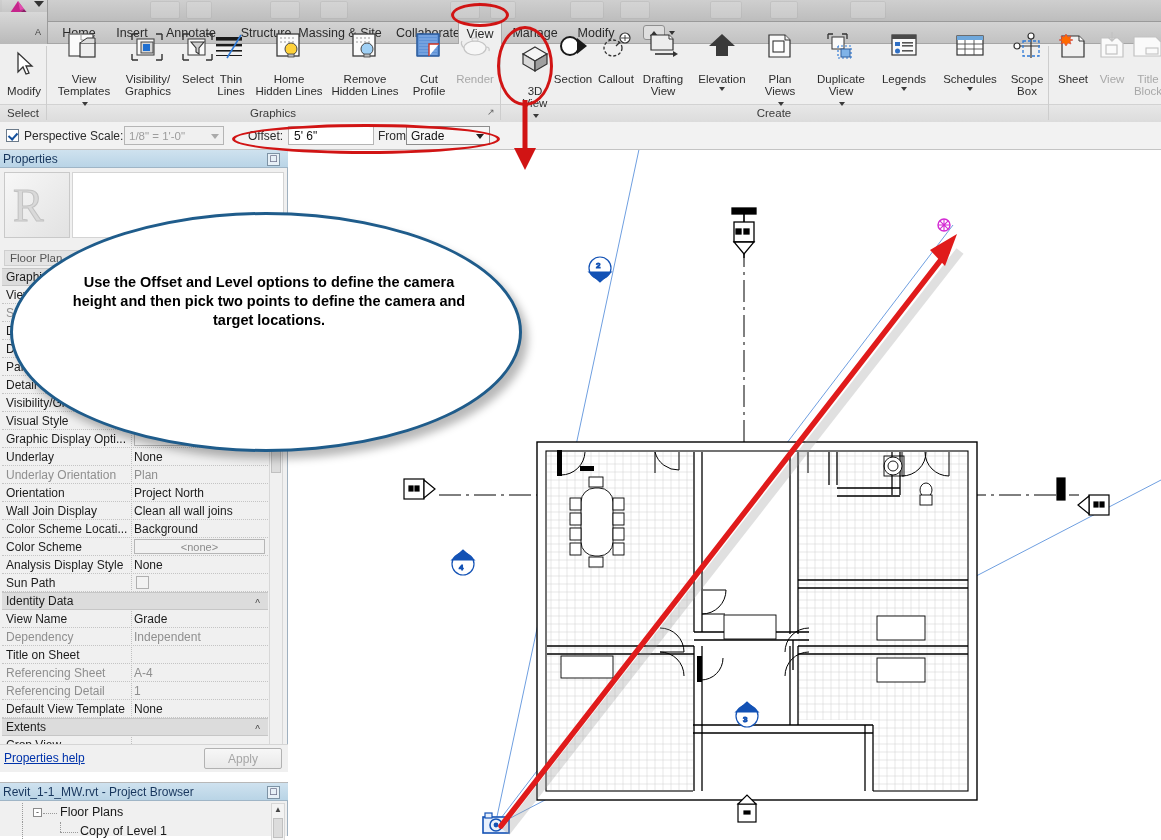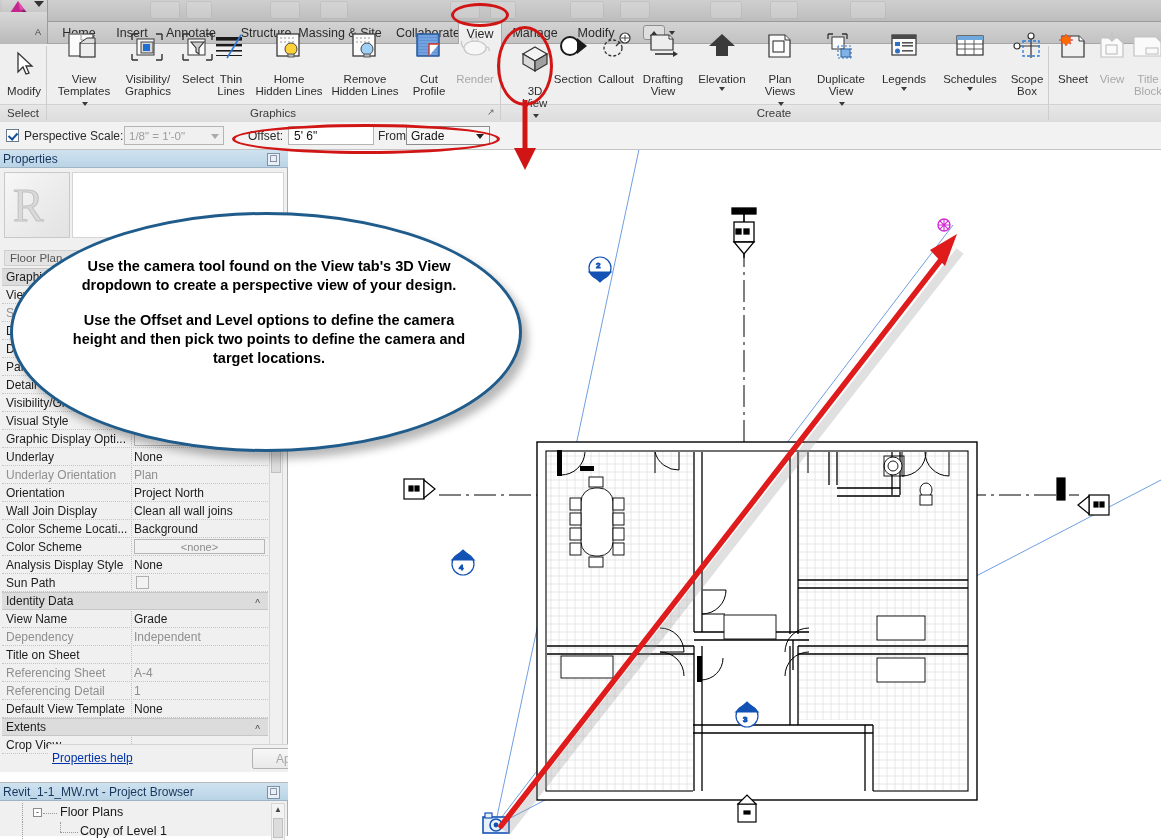"Use the camera tool found" div { html: <div>Use the camera tool found on the View tab's 3D View dropdown to create a perspective view of your design.</div> -> none }
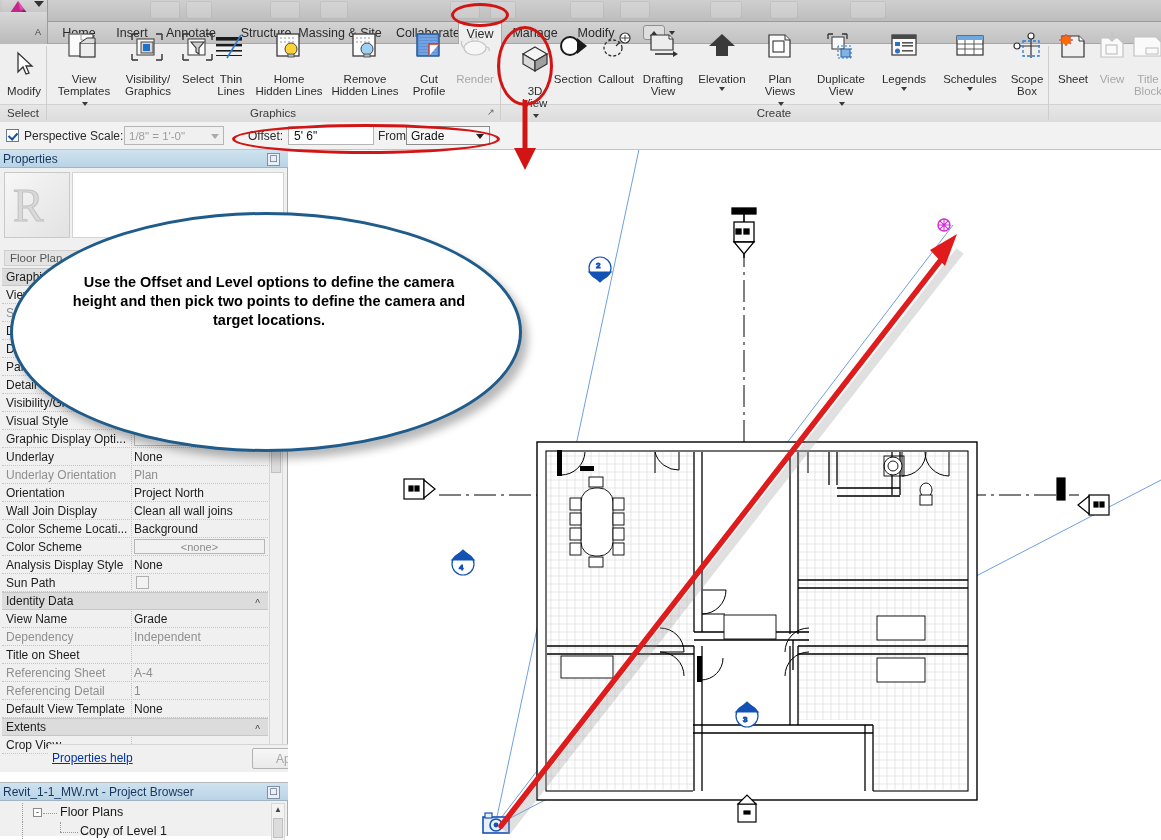"Properties help" .props-foot { margin-left: 48px -> none }
